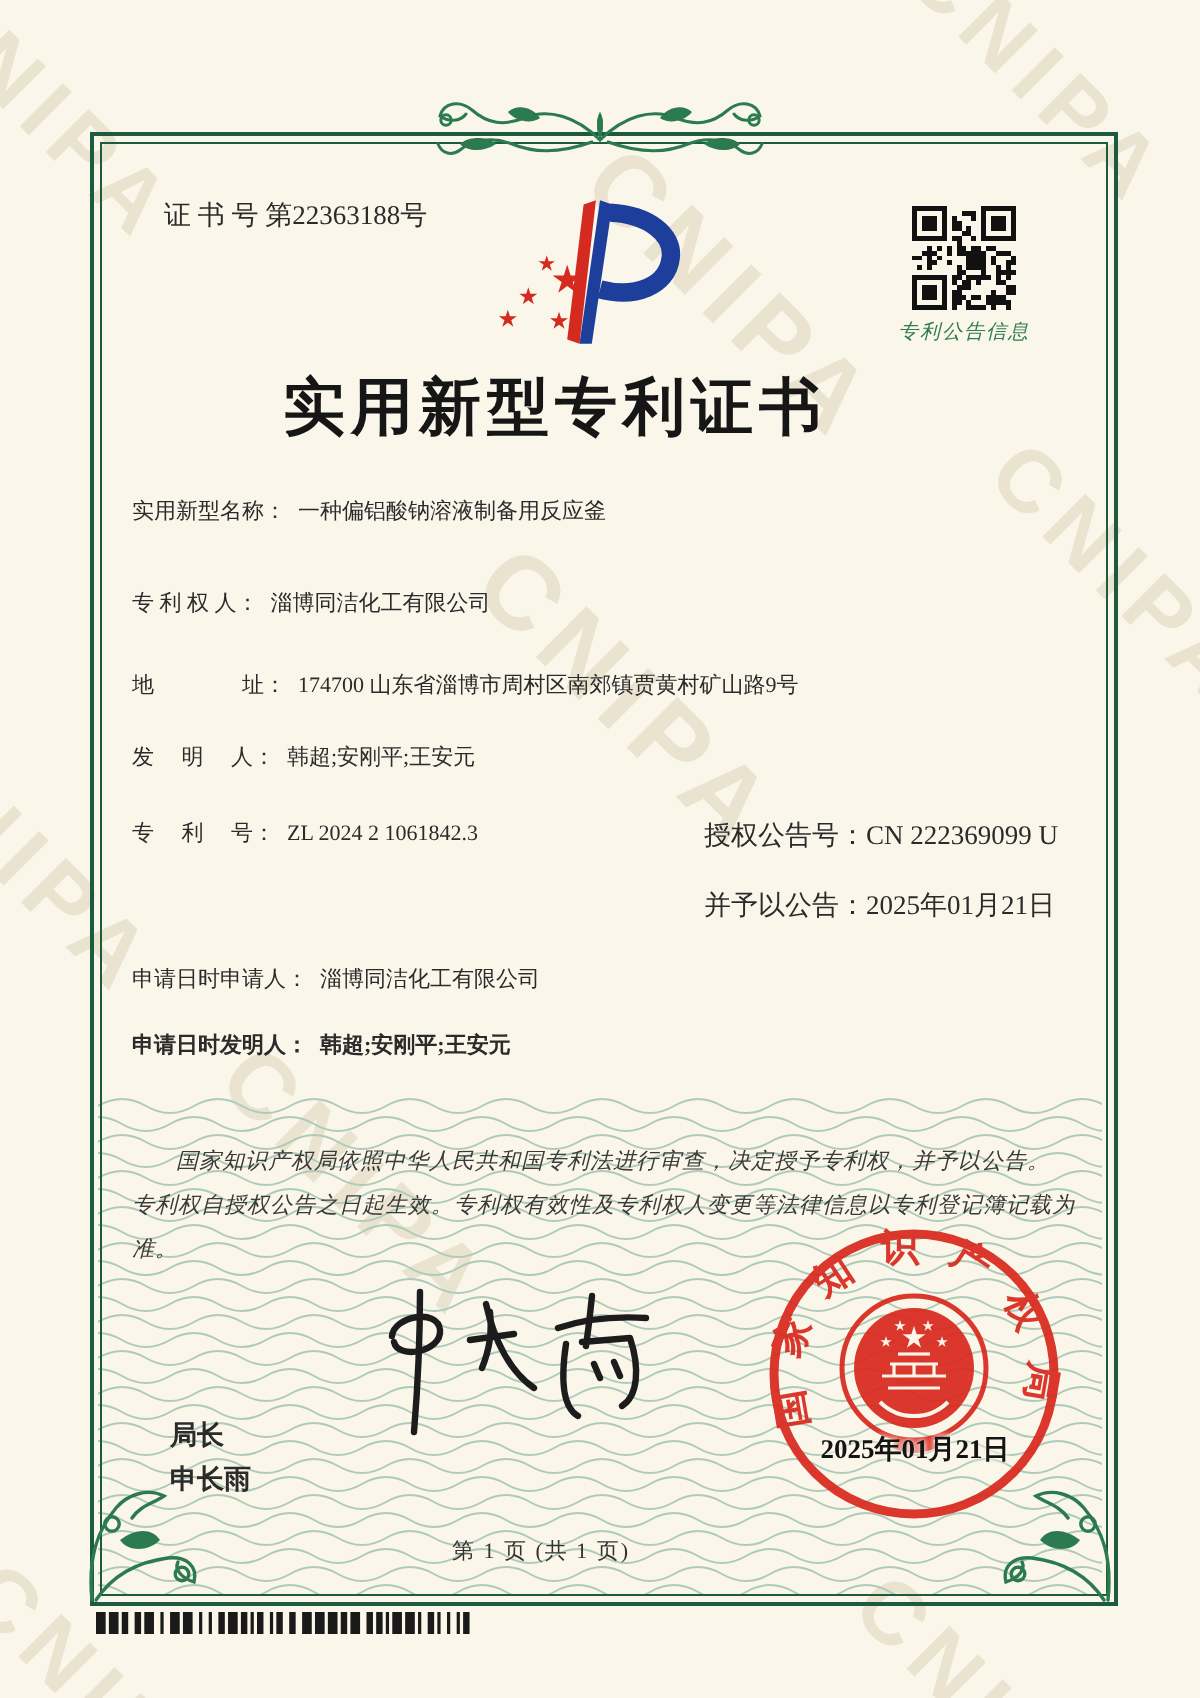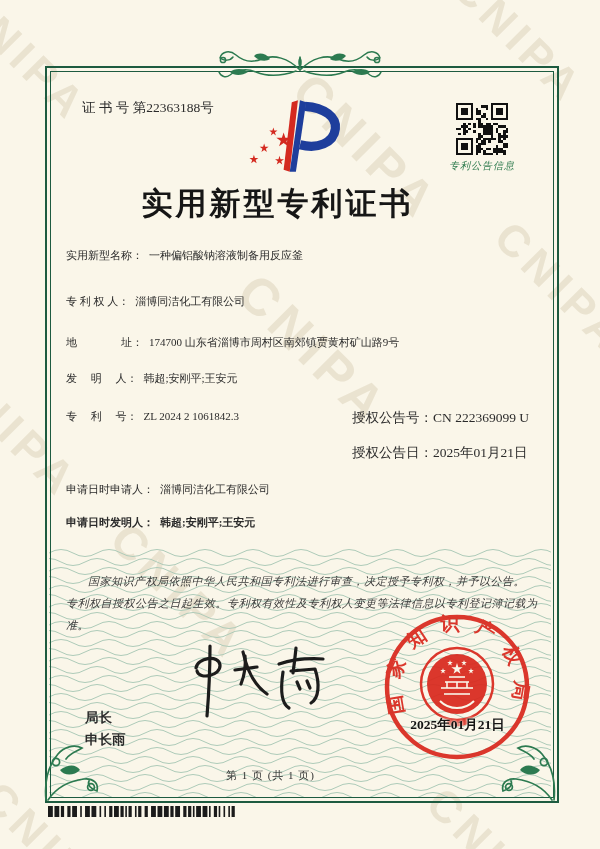"授权公告日：" span.lbl { text: 授权公告日 -> 并予以公告 }
